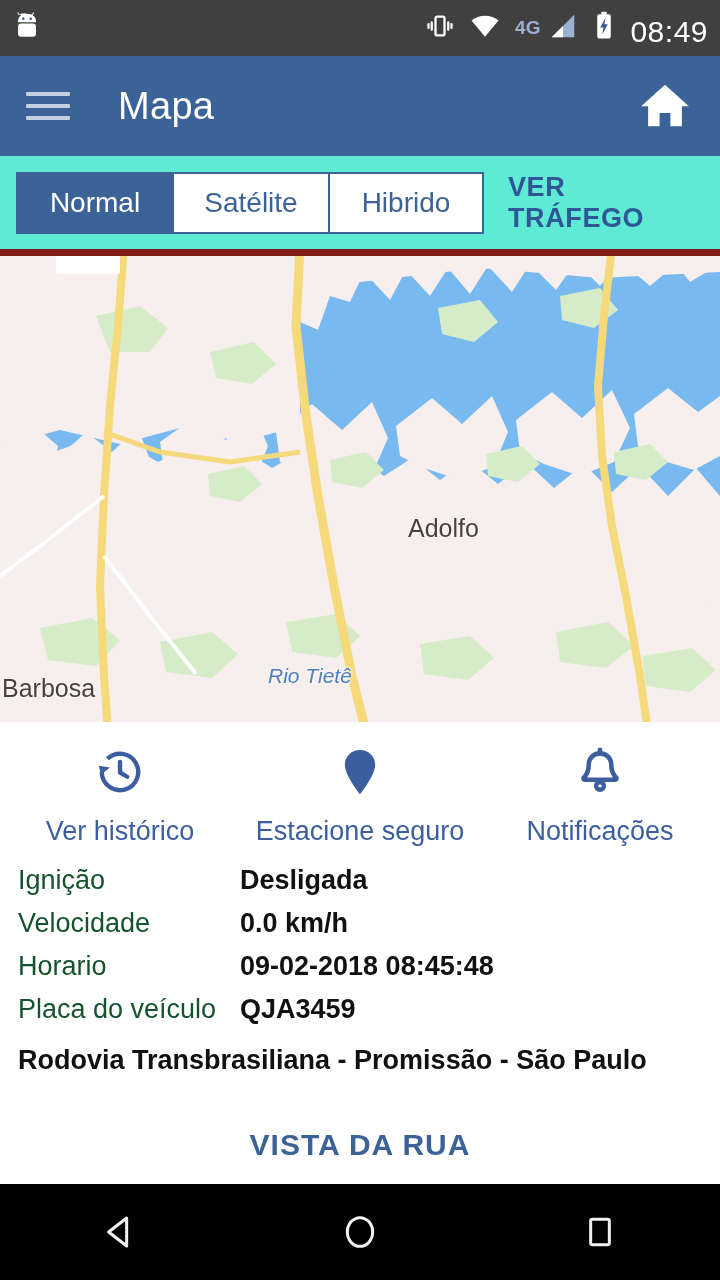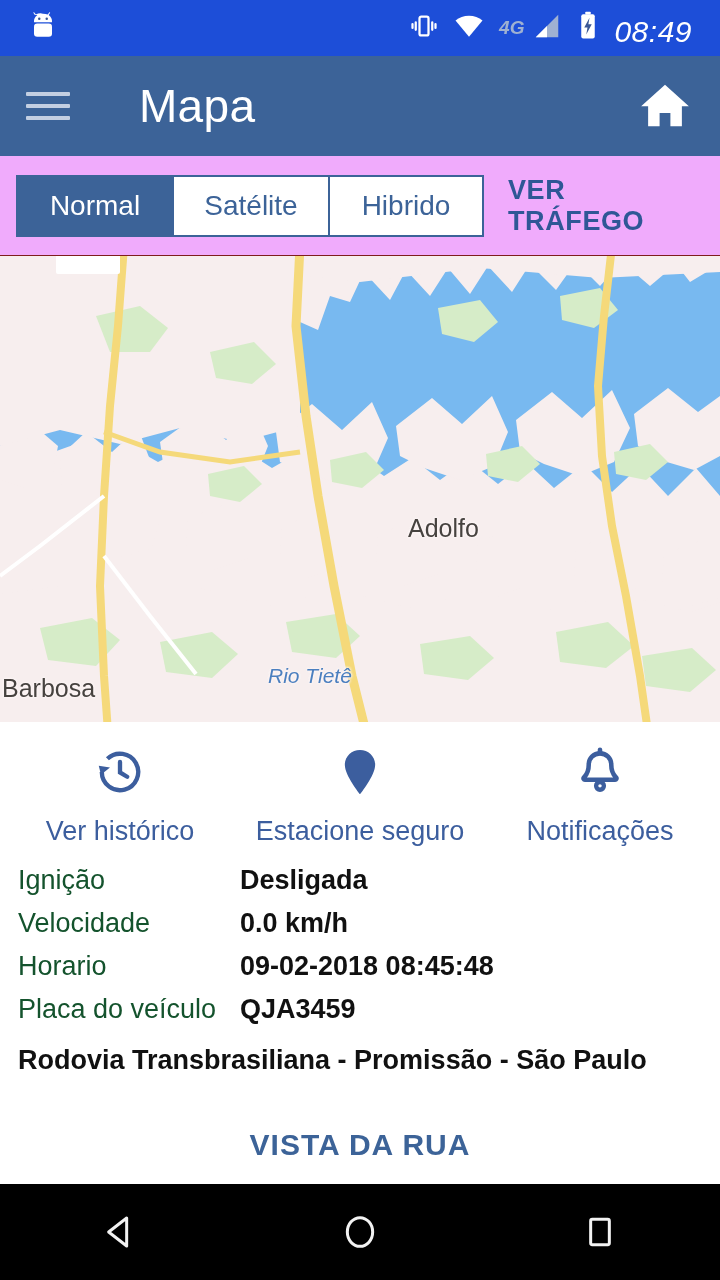"4G" .status-bar { background: #1d4ed8 -> #404040; font-style: italic -> none; padding: 0 28px -> 0 12px }
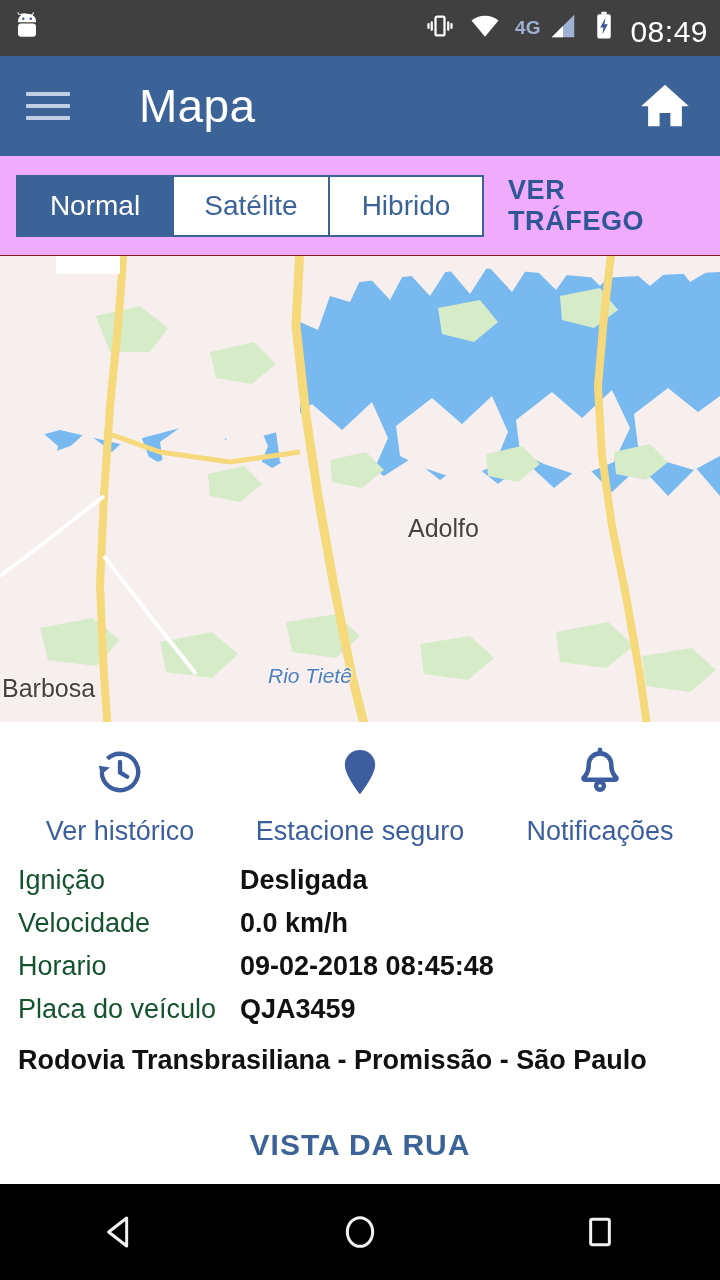"Mapa" .app-title { font-size: 46px -> 38px; margin-left: 69px -> 48px }
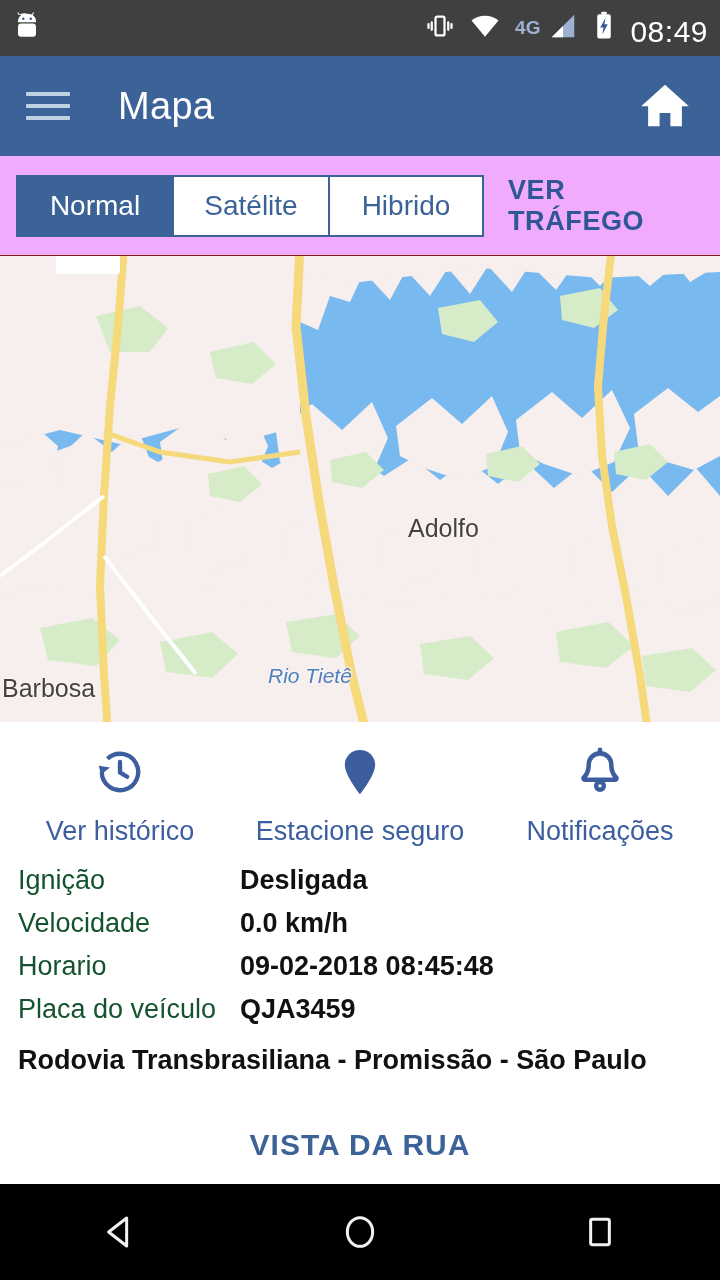"Normal" .seg-bar { background: #f0abfc -> #5eead4; border-bottom: 1px solid #7f1d1d -> 7px solid #7f1d1d }
